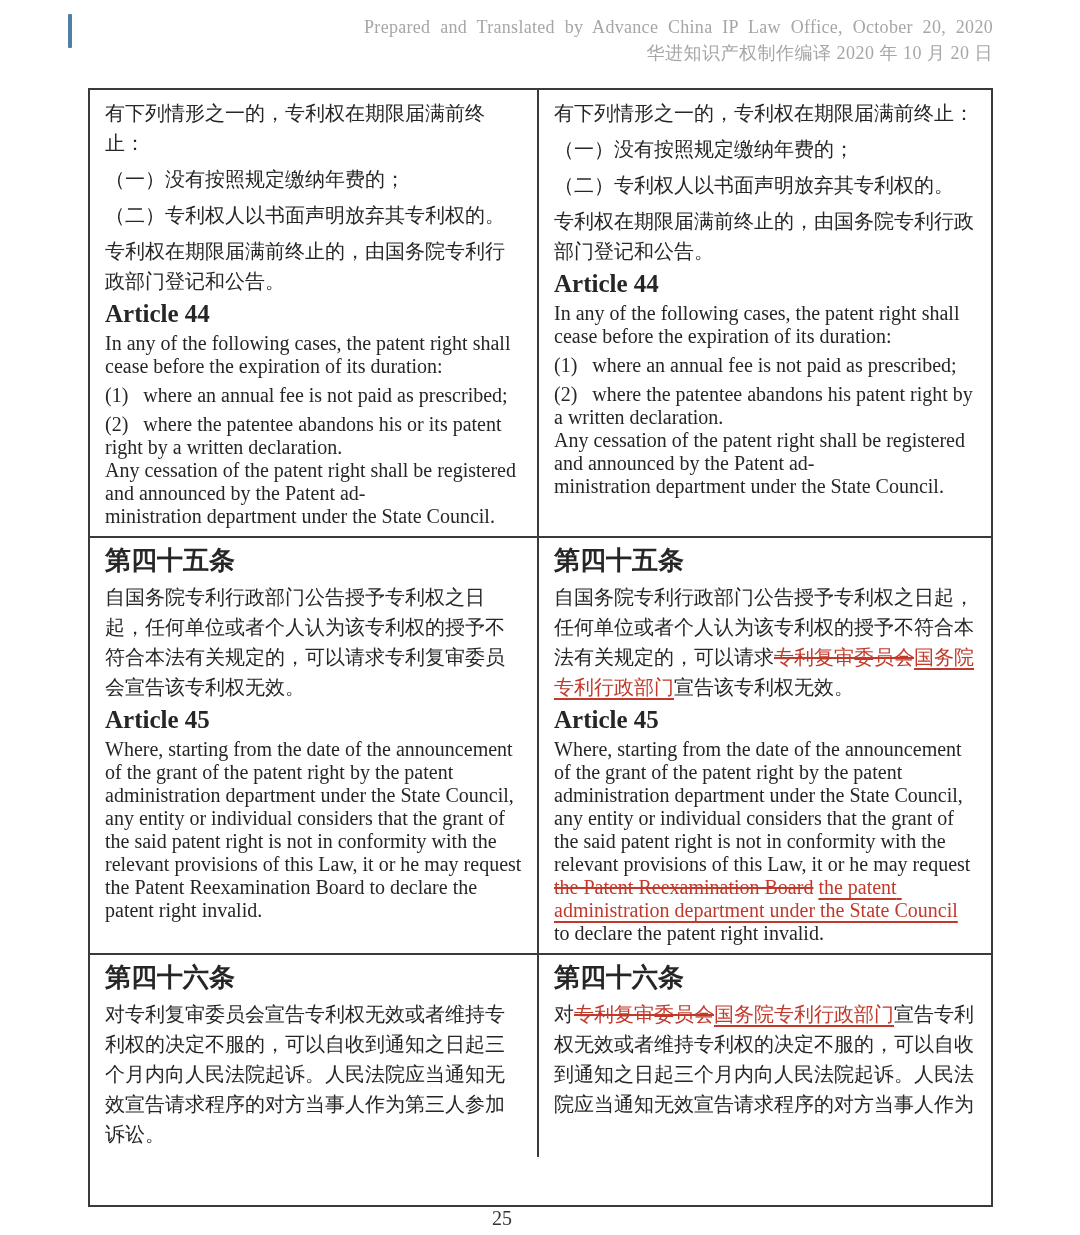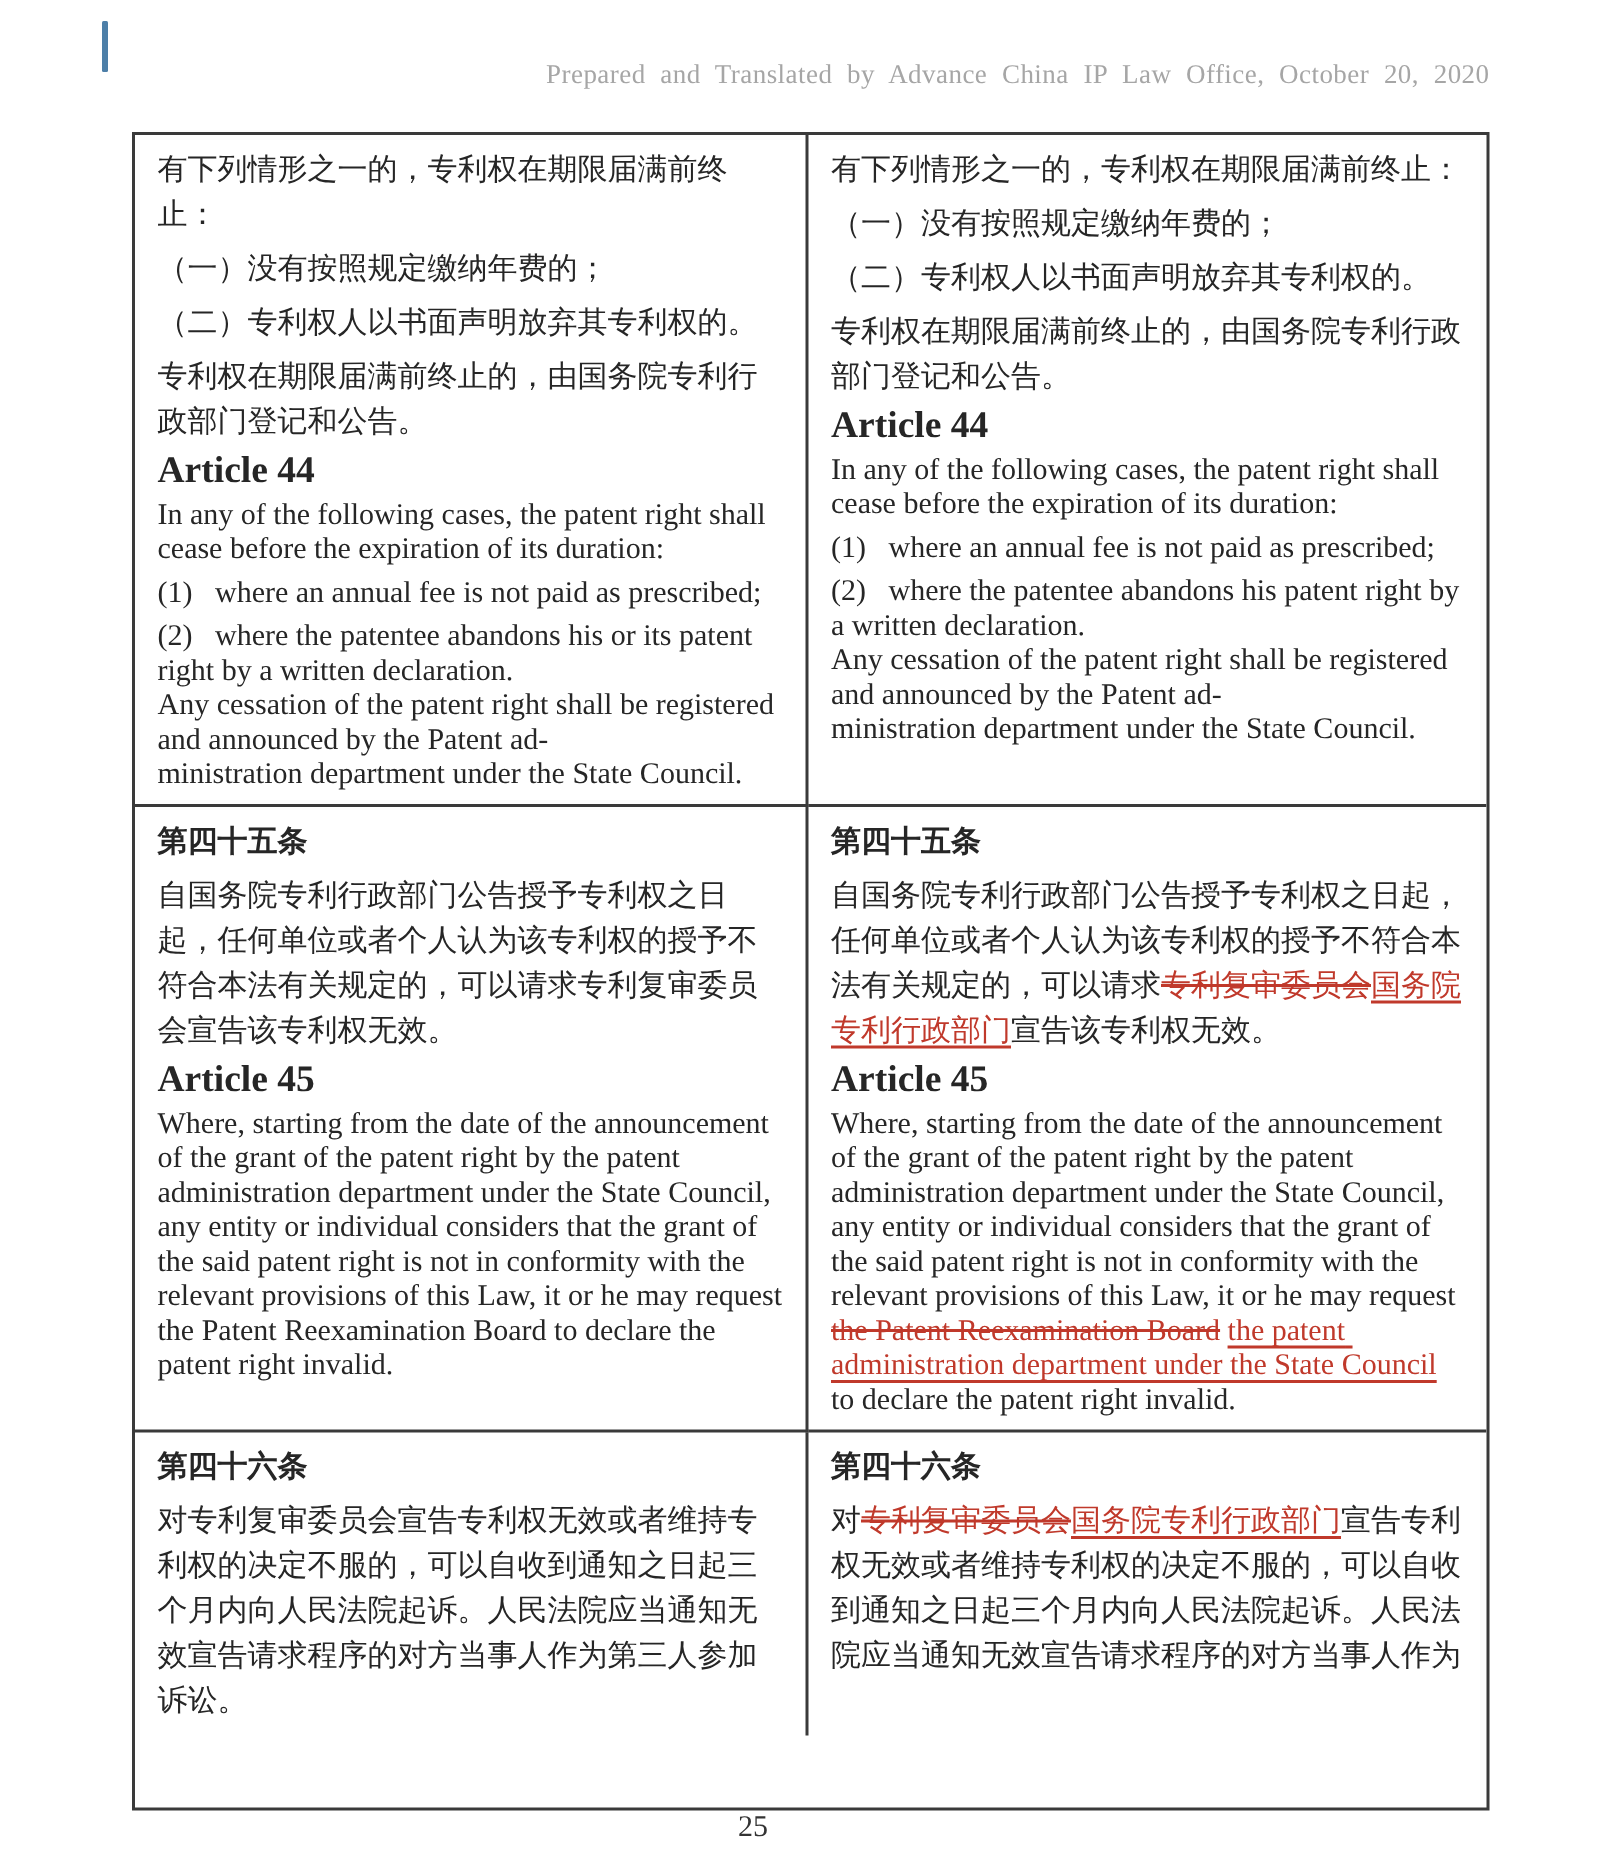"Prepared and Translated by Advance" .header .h1 { margin-top: 22px -> none }
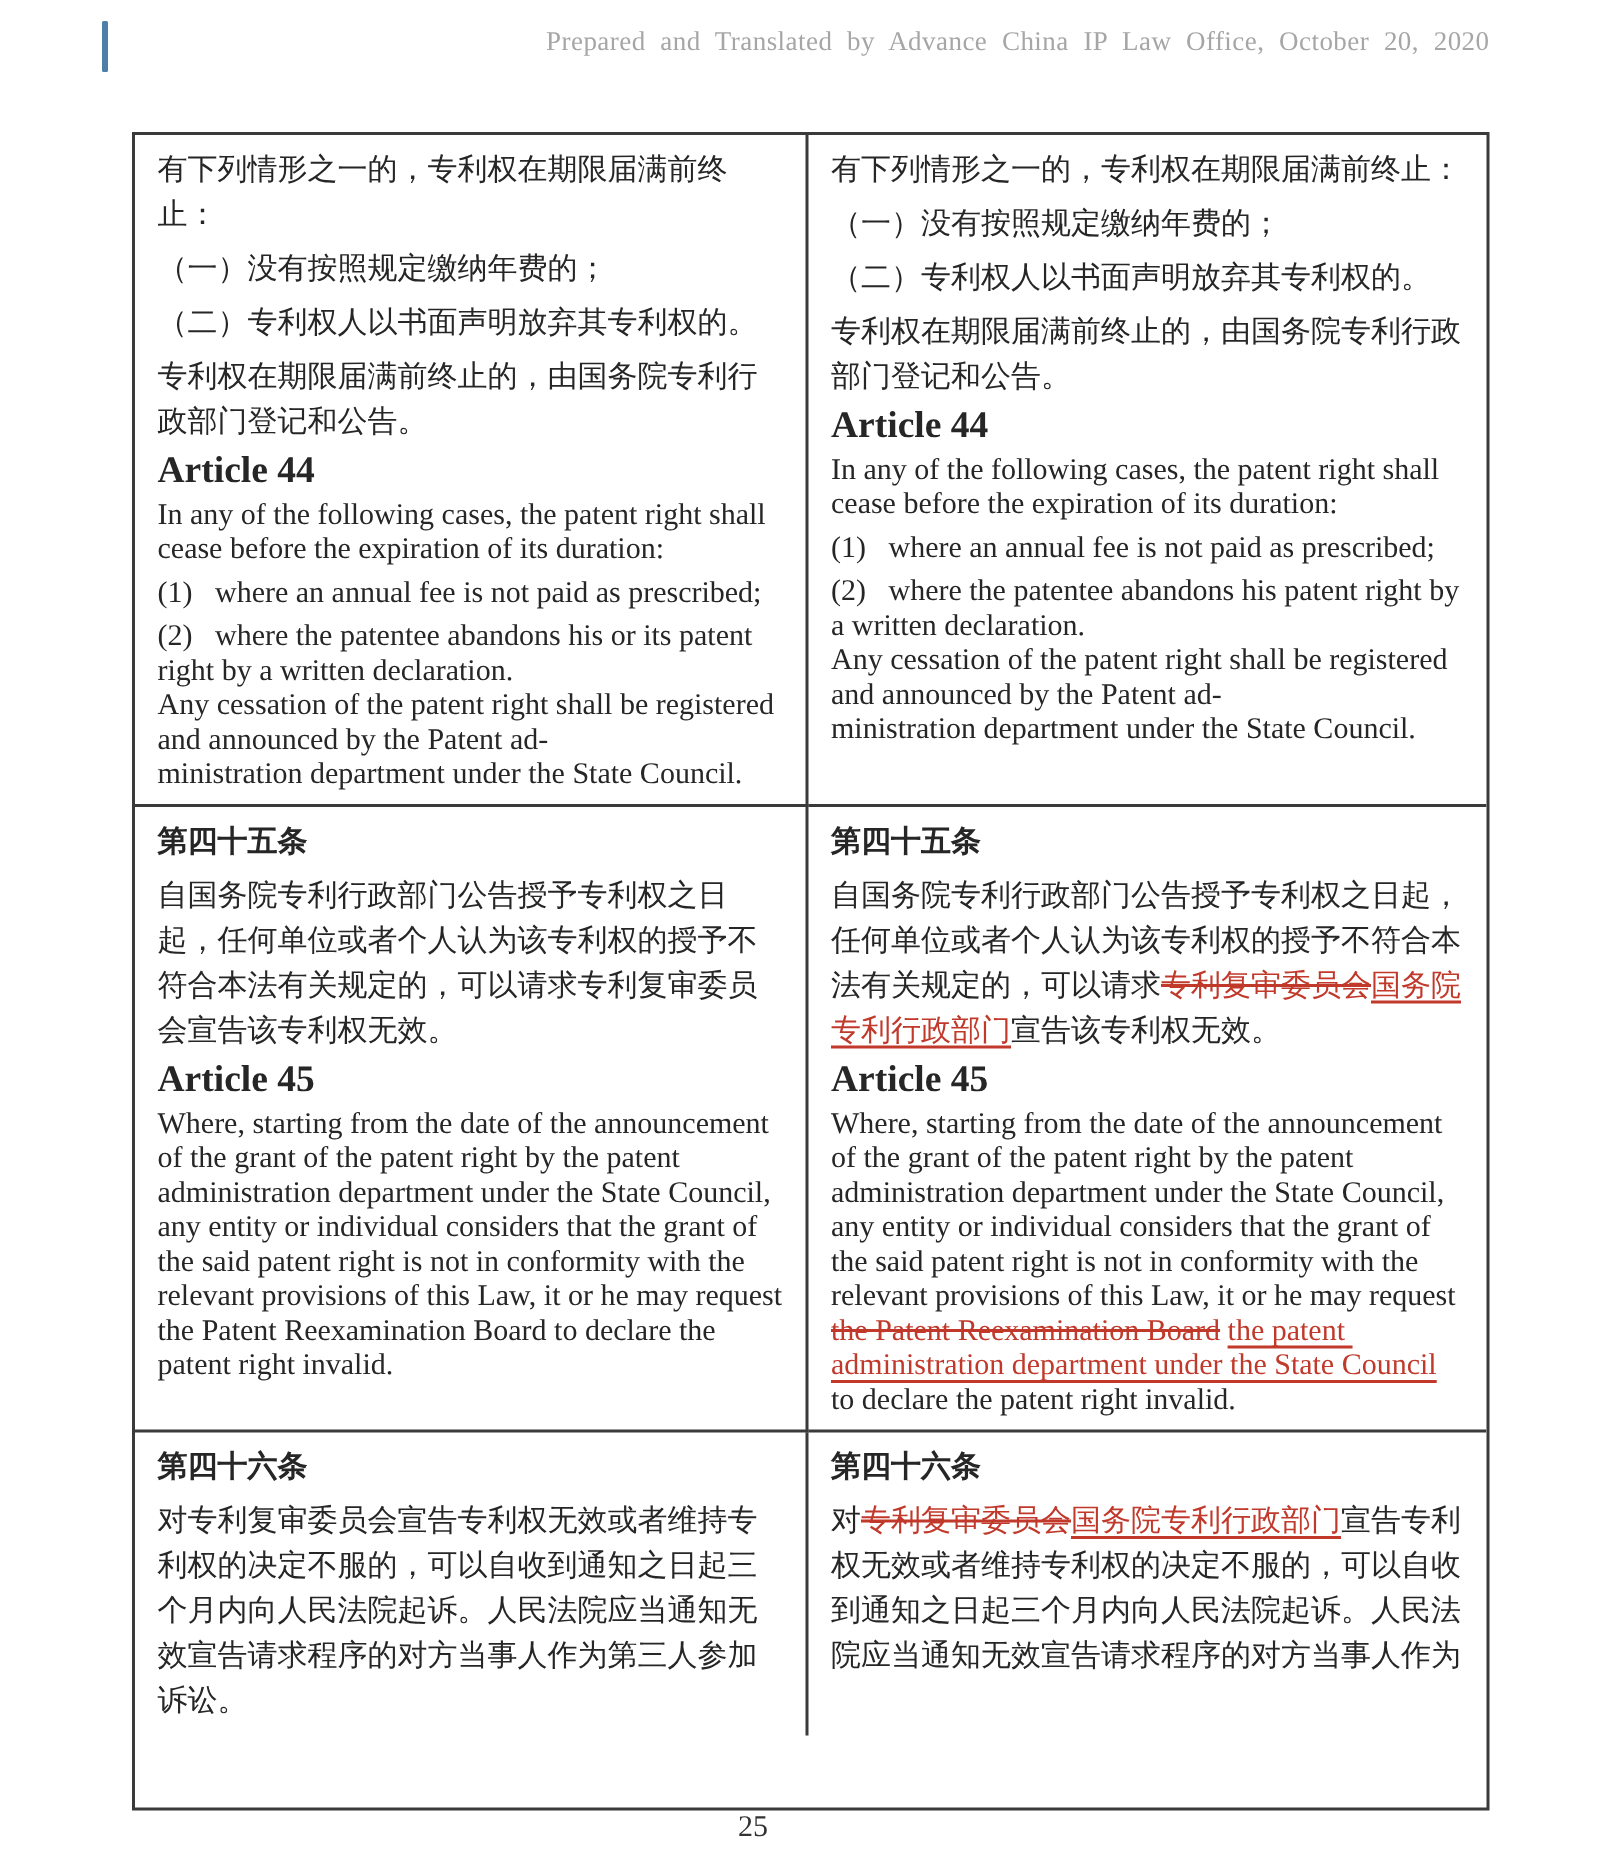"华进知识产权制作编译 2020 年 10 月" div.h2 { html: none -> <div>华进知识产权制作编译 2020 年 10 月 20 日</div> }
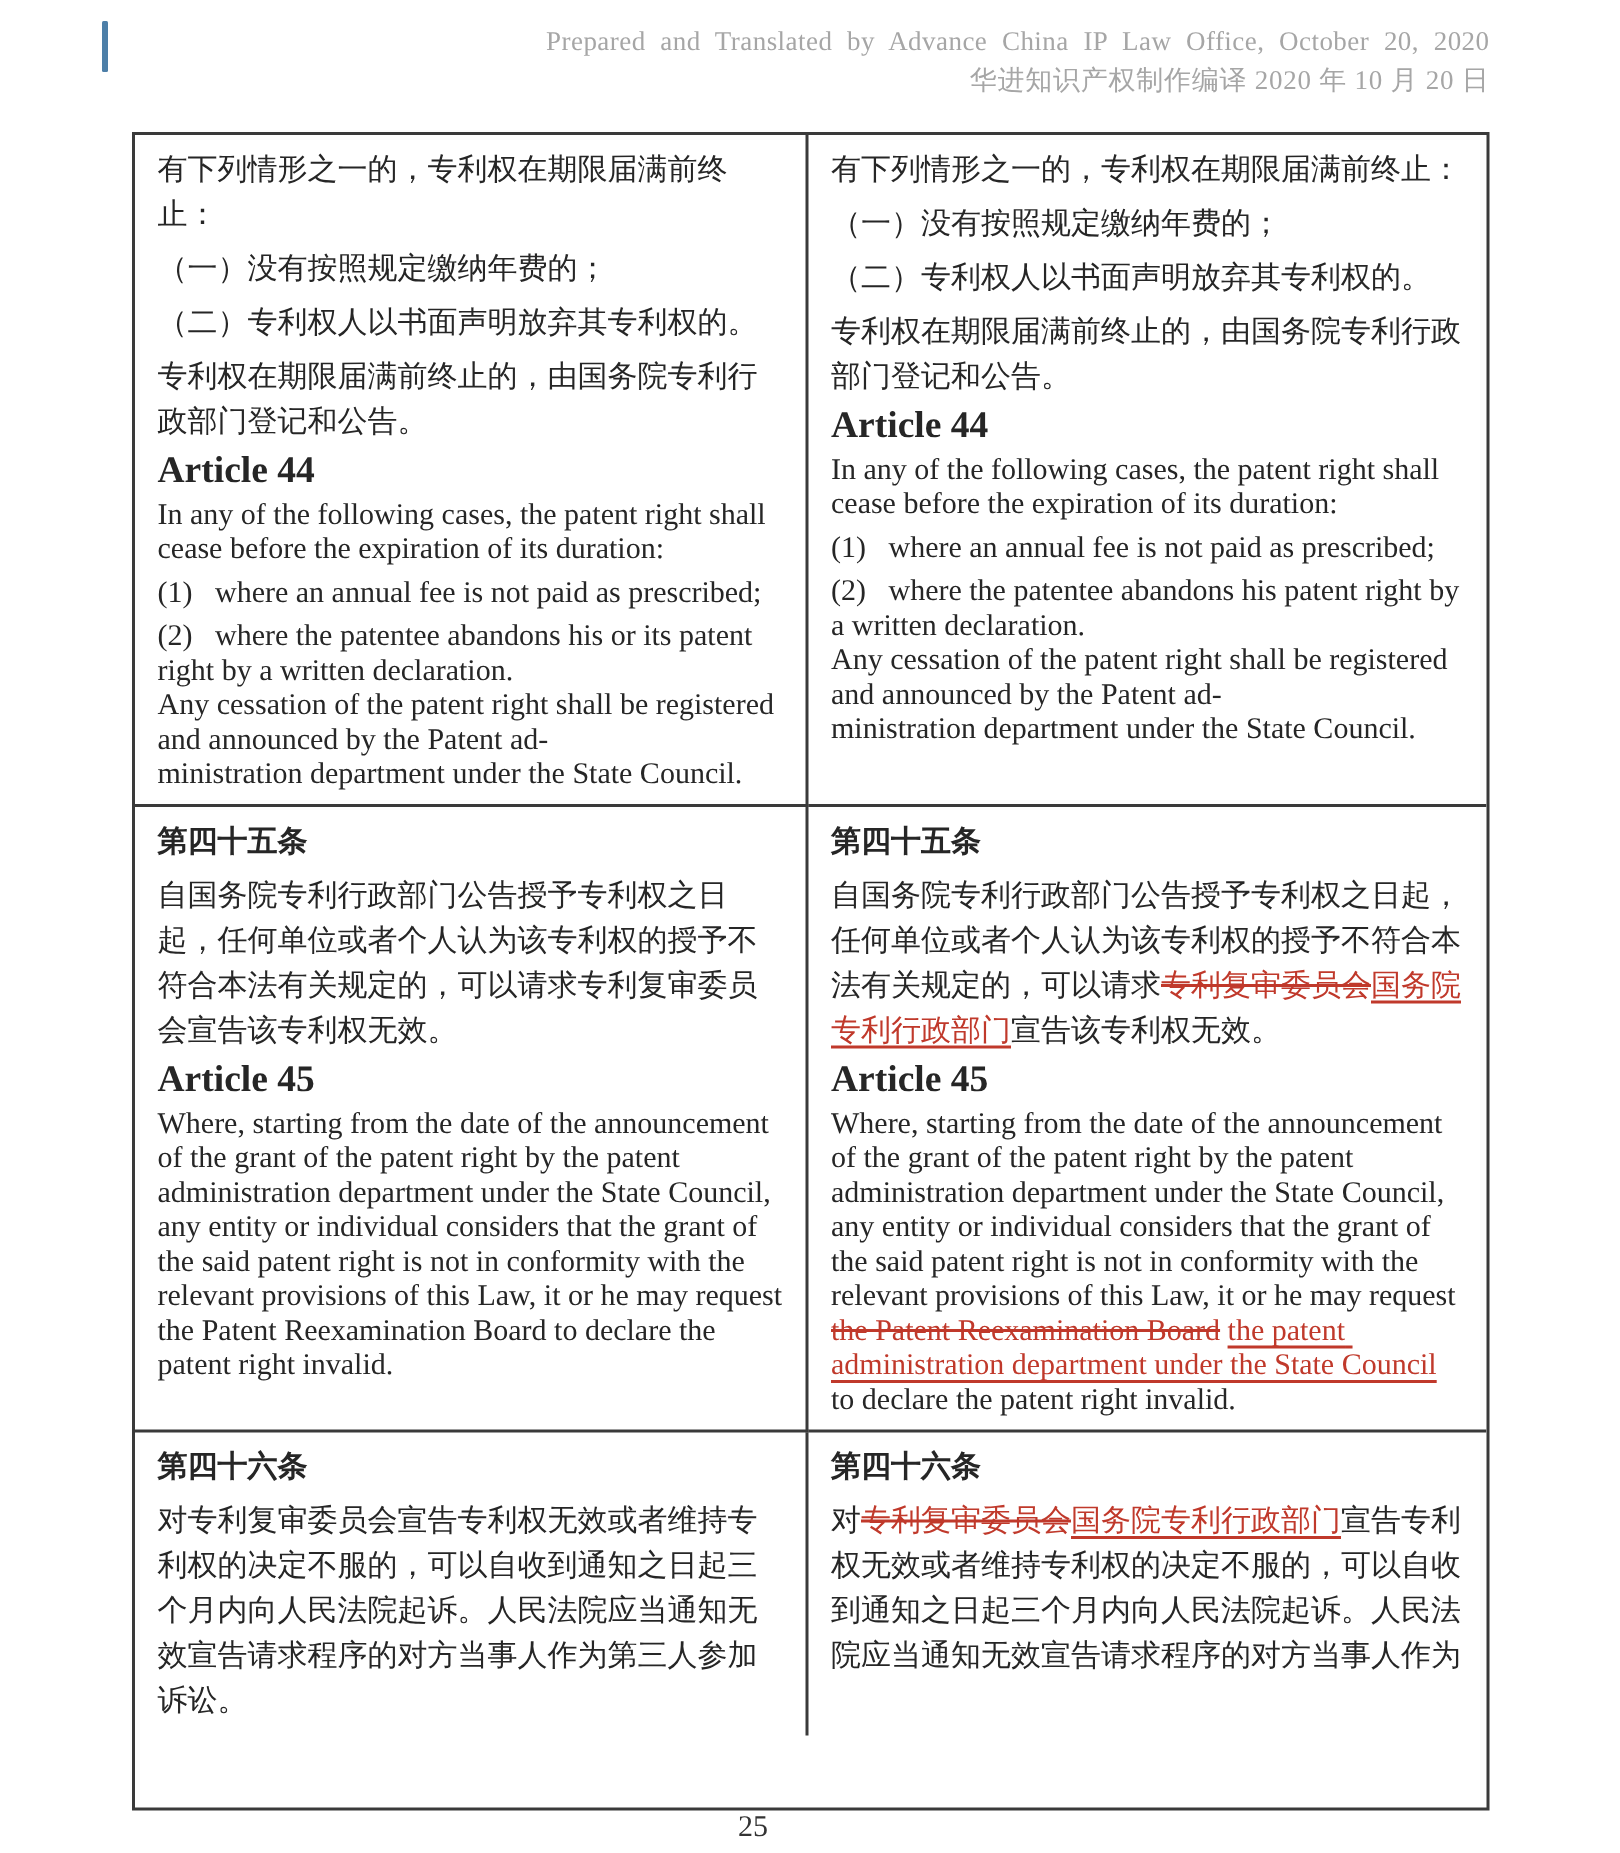"第四十五条" .p-zh-bold { font-size: 20px -> 26px }
